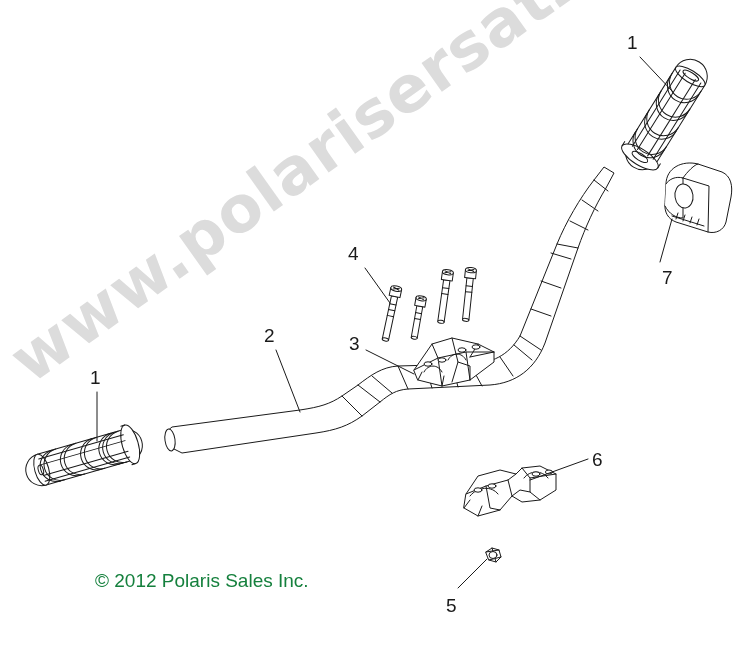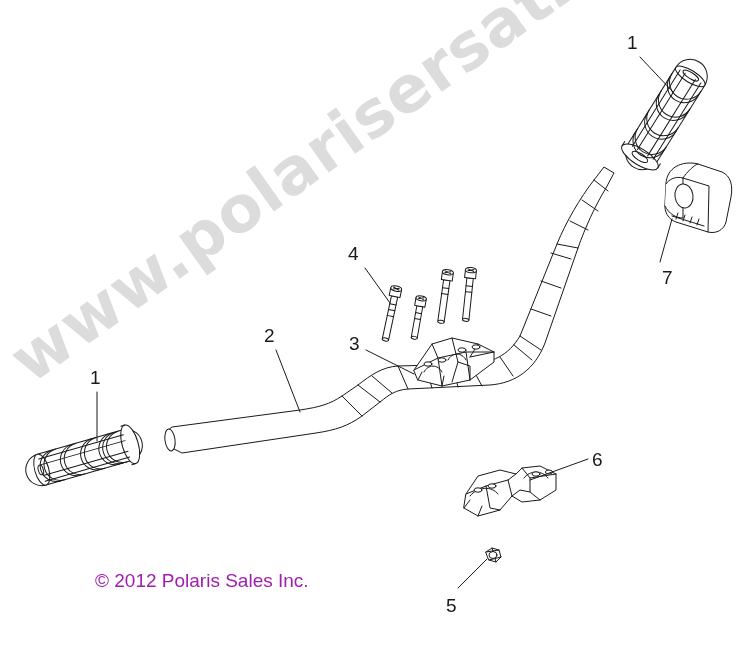"© 2012 Polaris Sales Inc." #copyright-notice { color: #a21caf -> #15803d }
